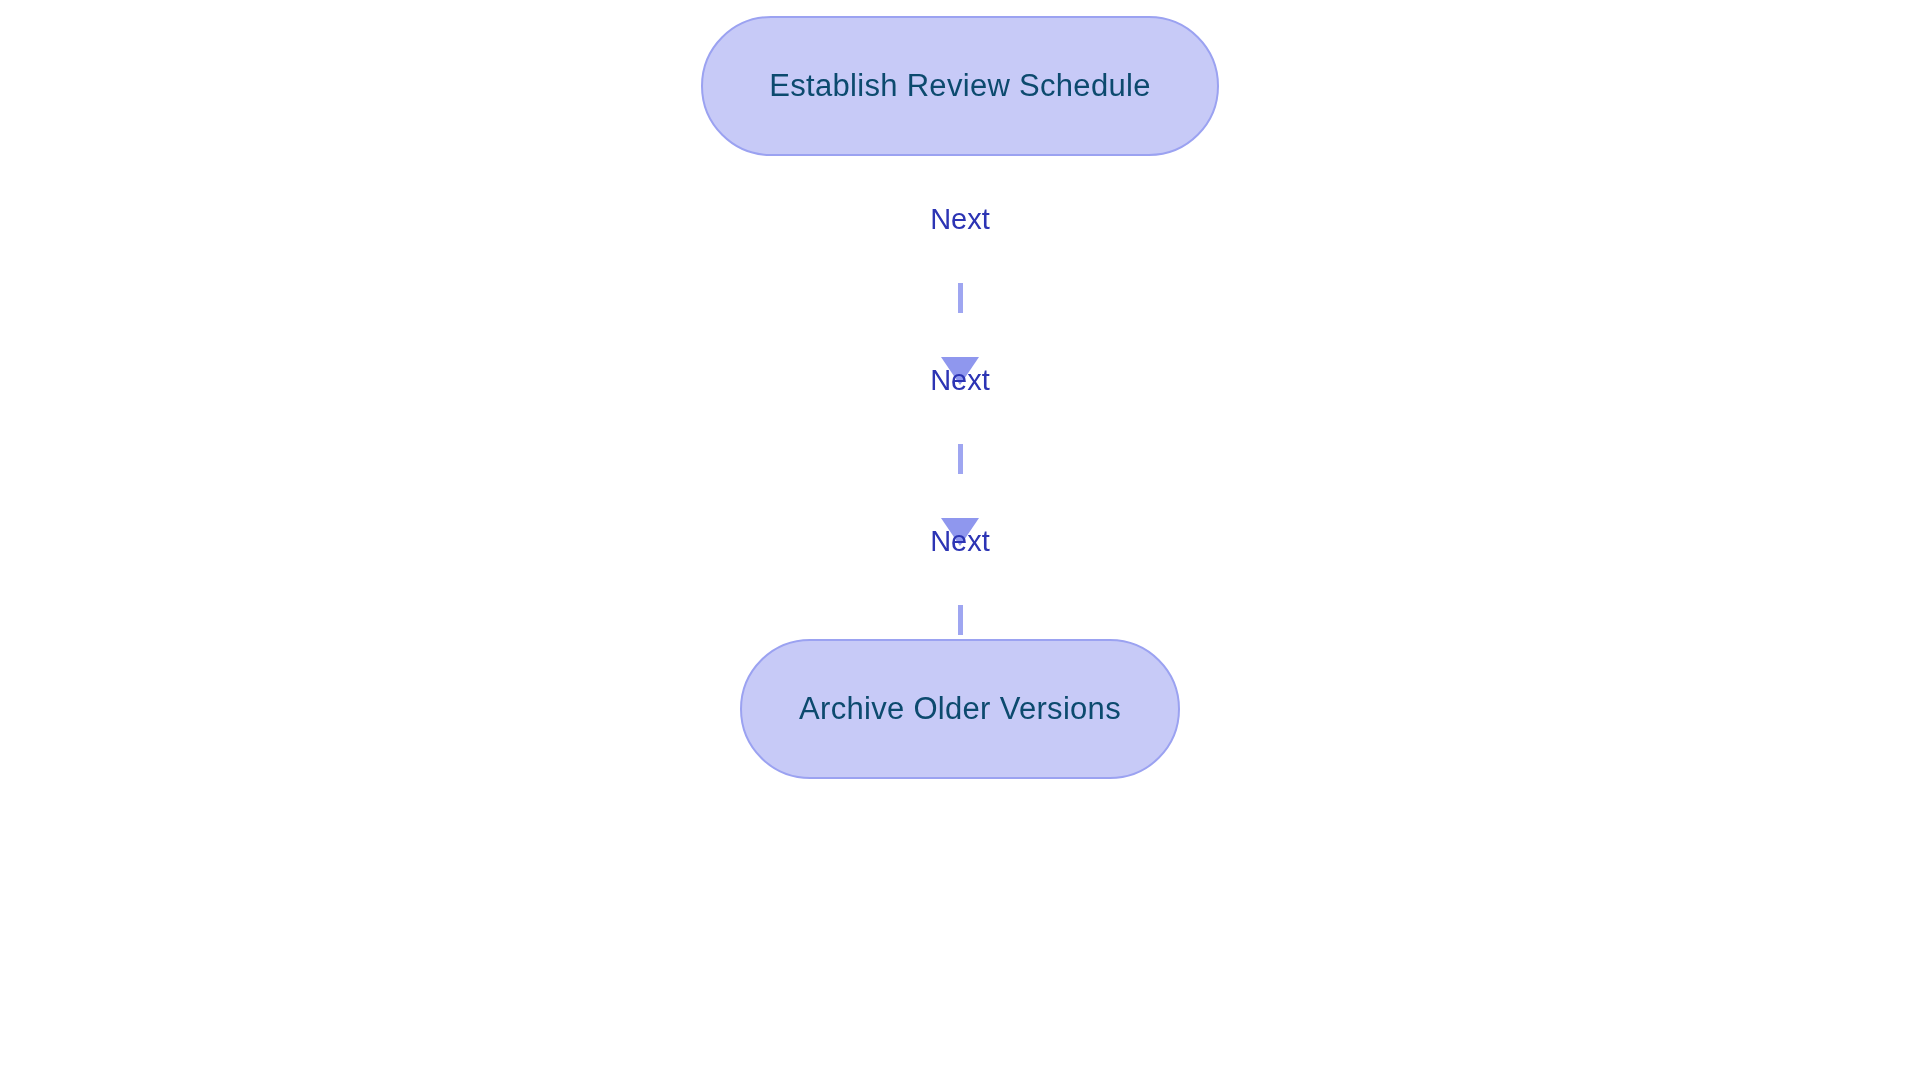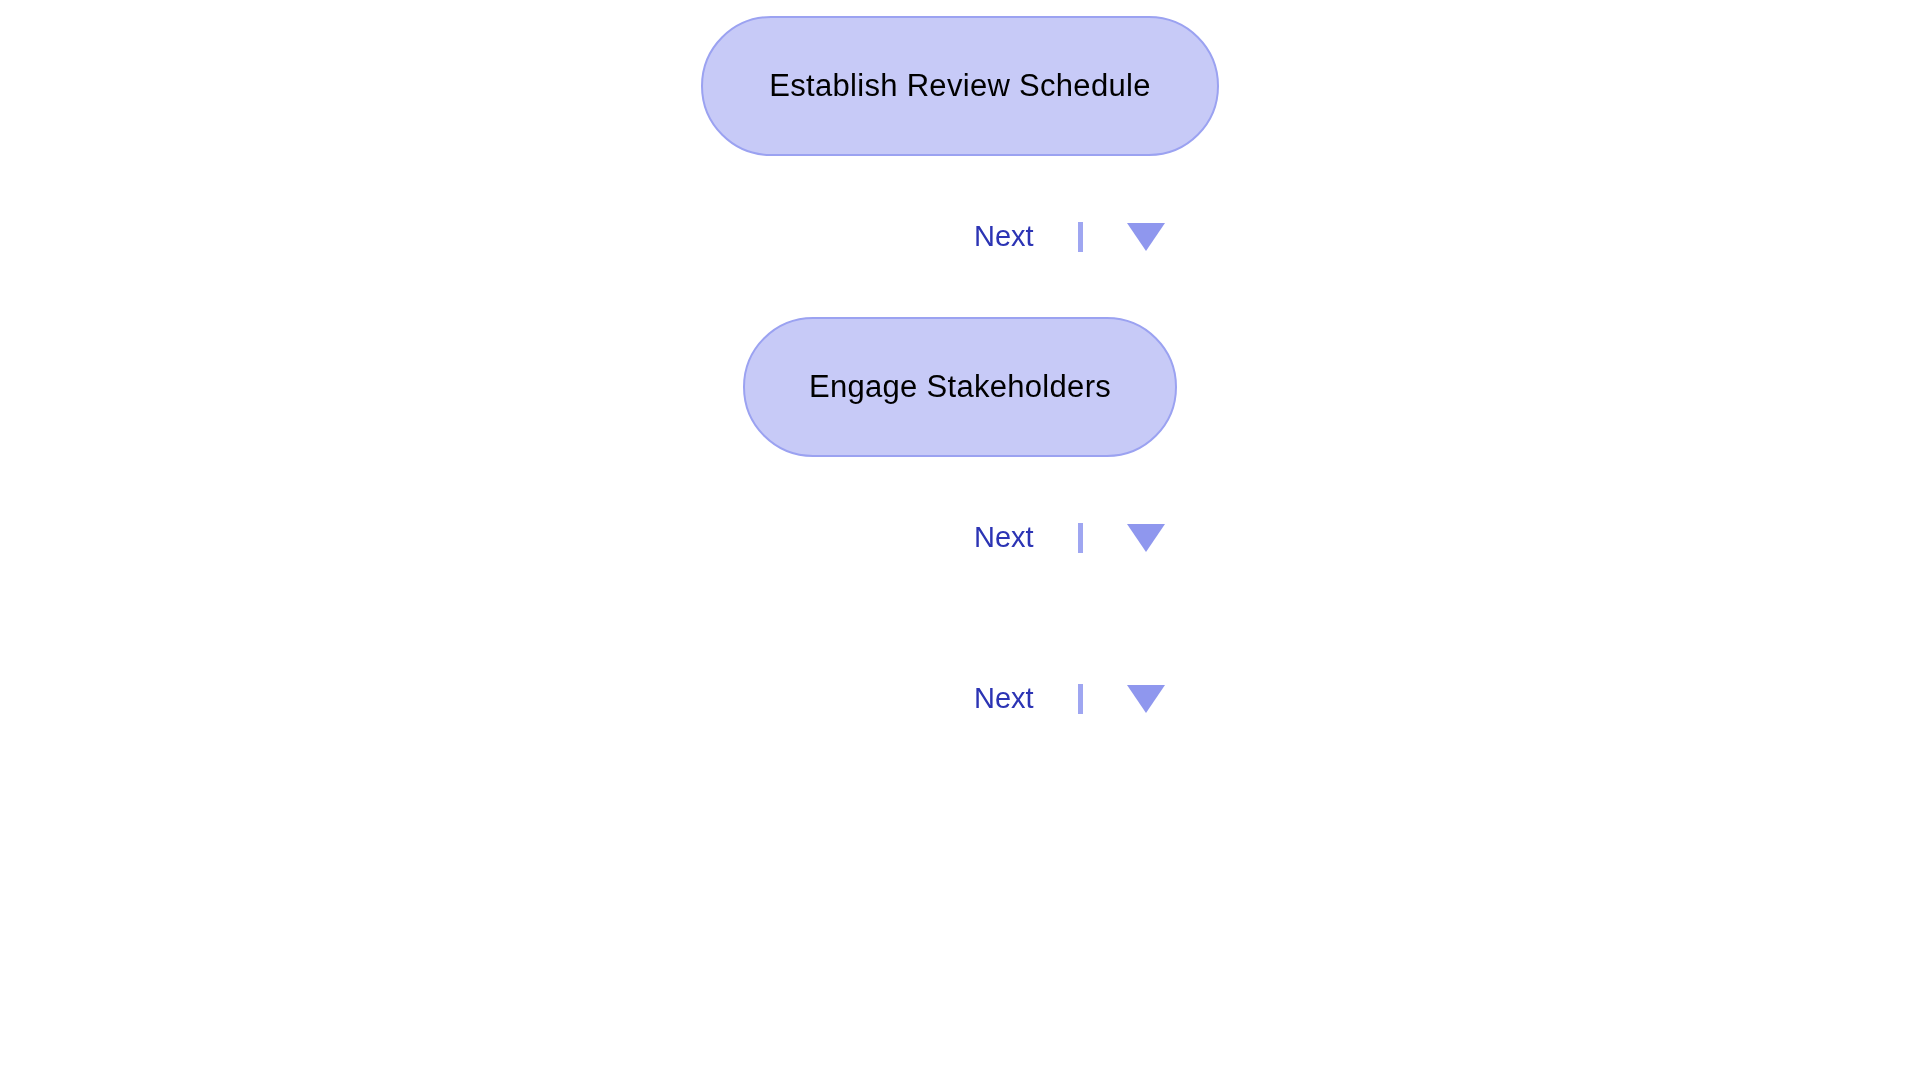"Establish Review Schedule" .node .node-label { color: #000000 -> #0c4a6e }
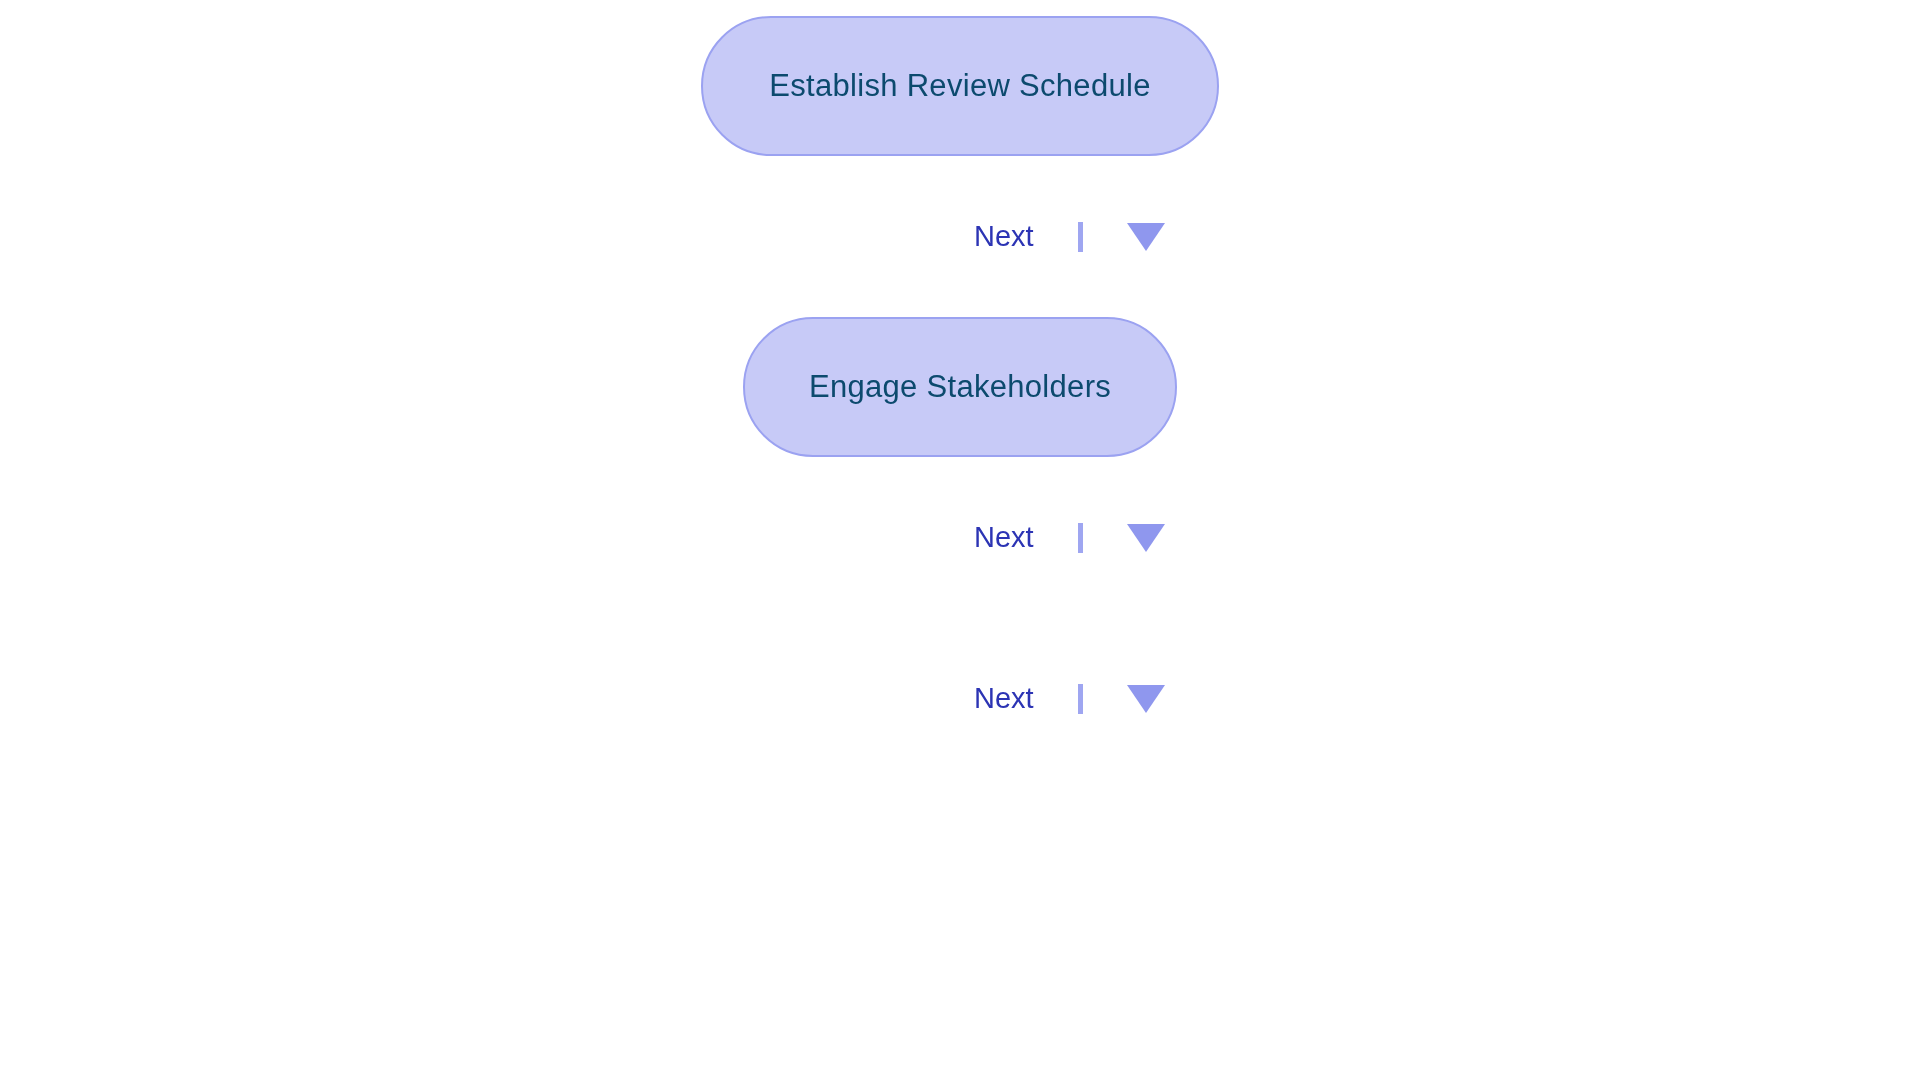"Next" .edge { flex-direction: row -> column }
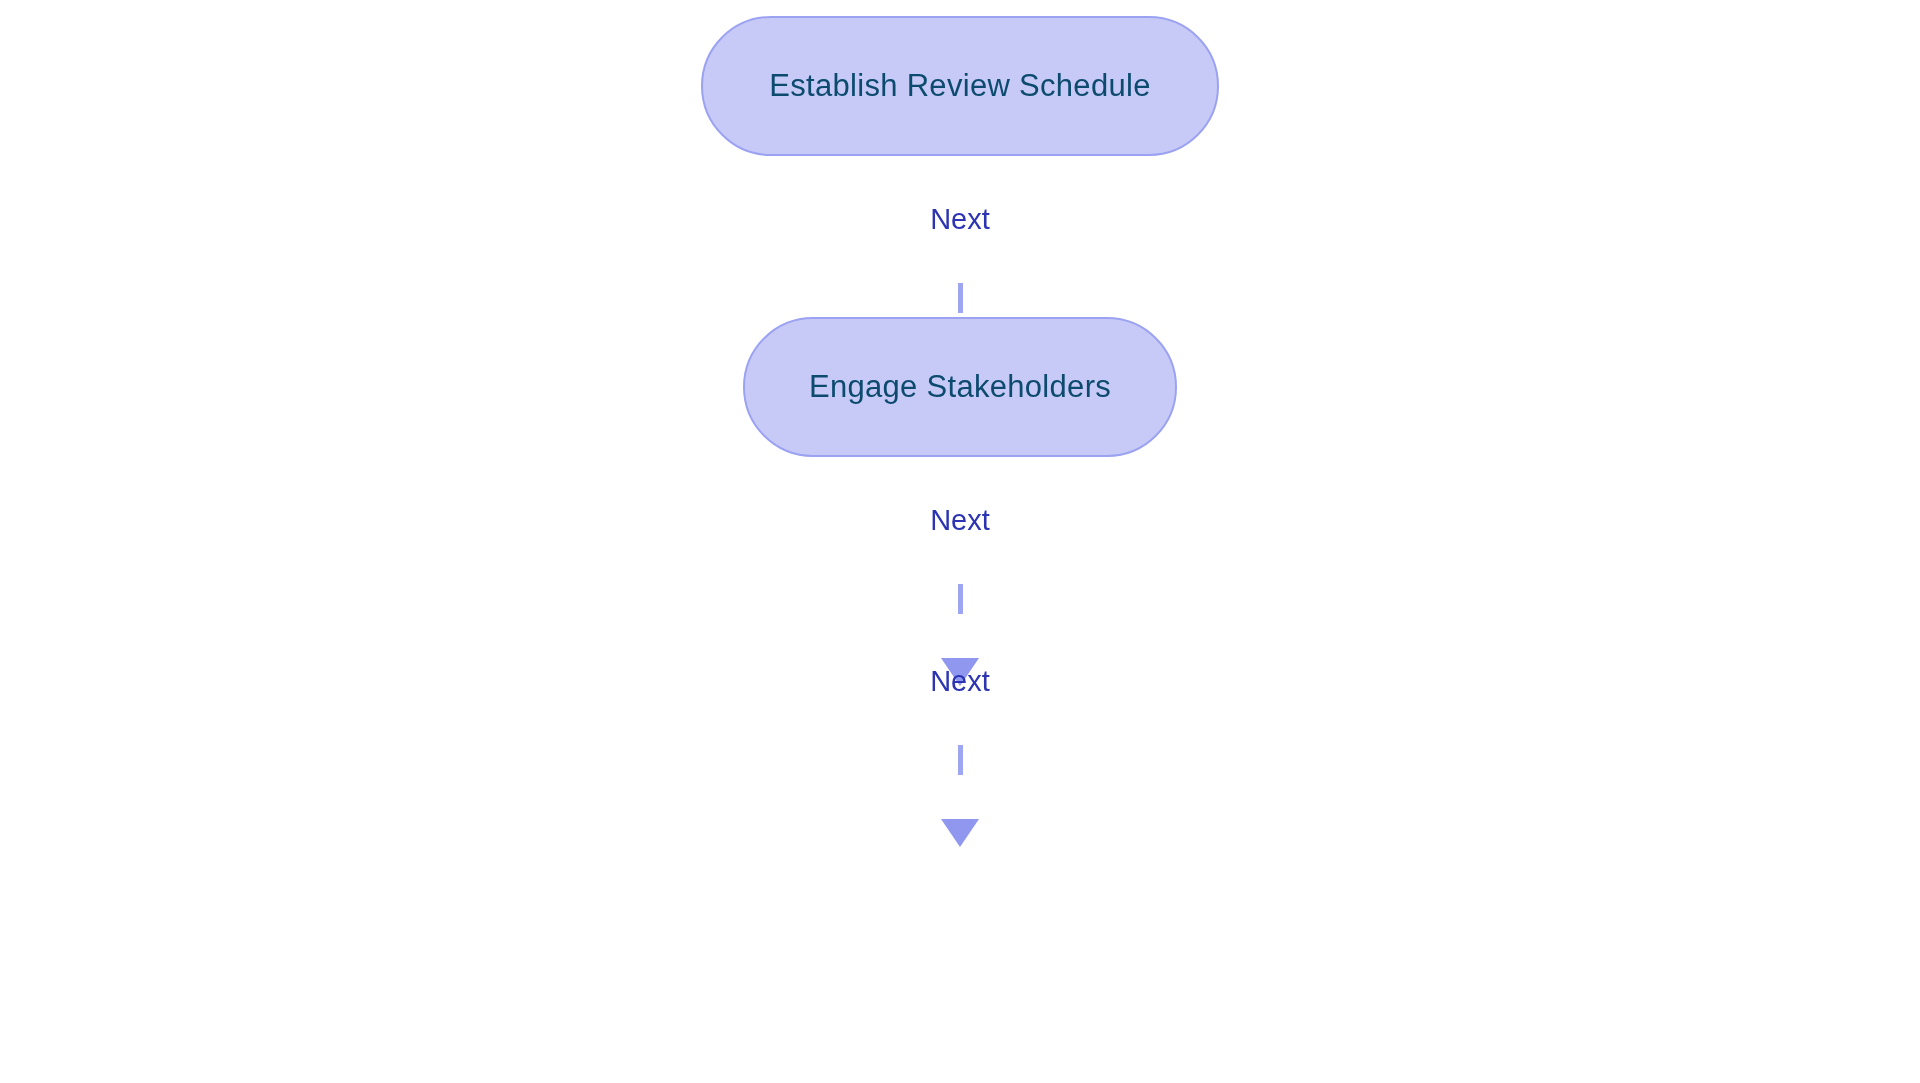"Engage Stakeholders" div.node { html: <div> <span>Engage Stakeholders</span> </div> -> none }
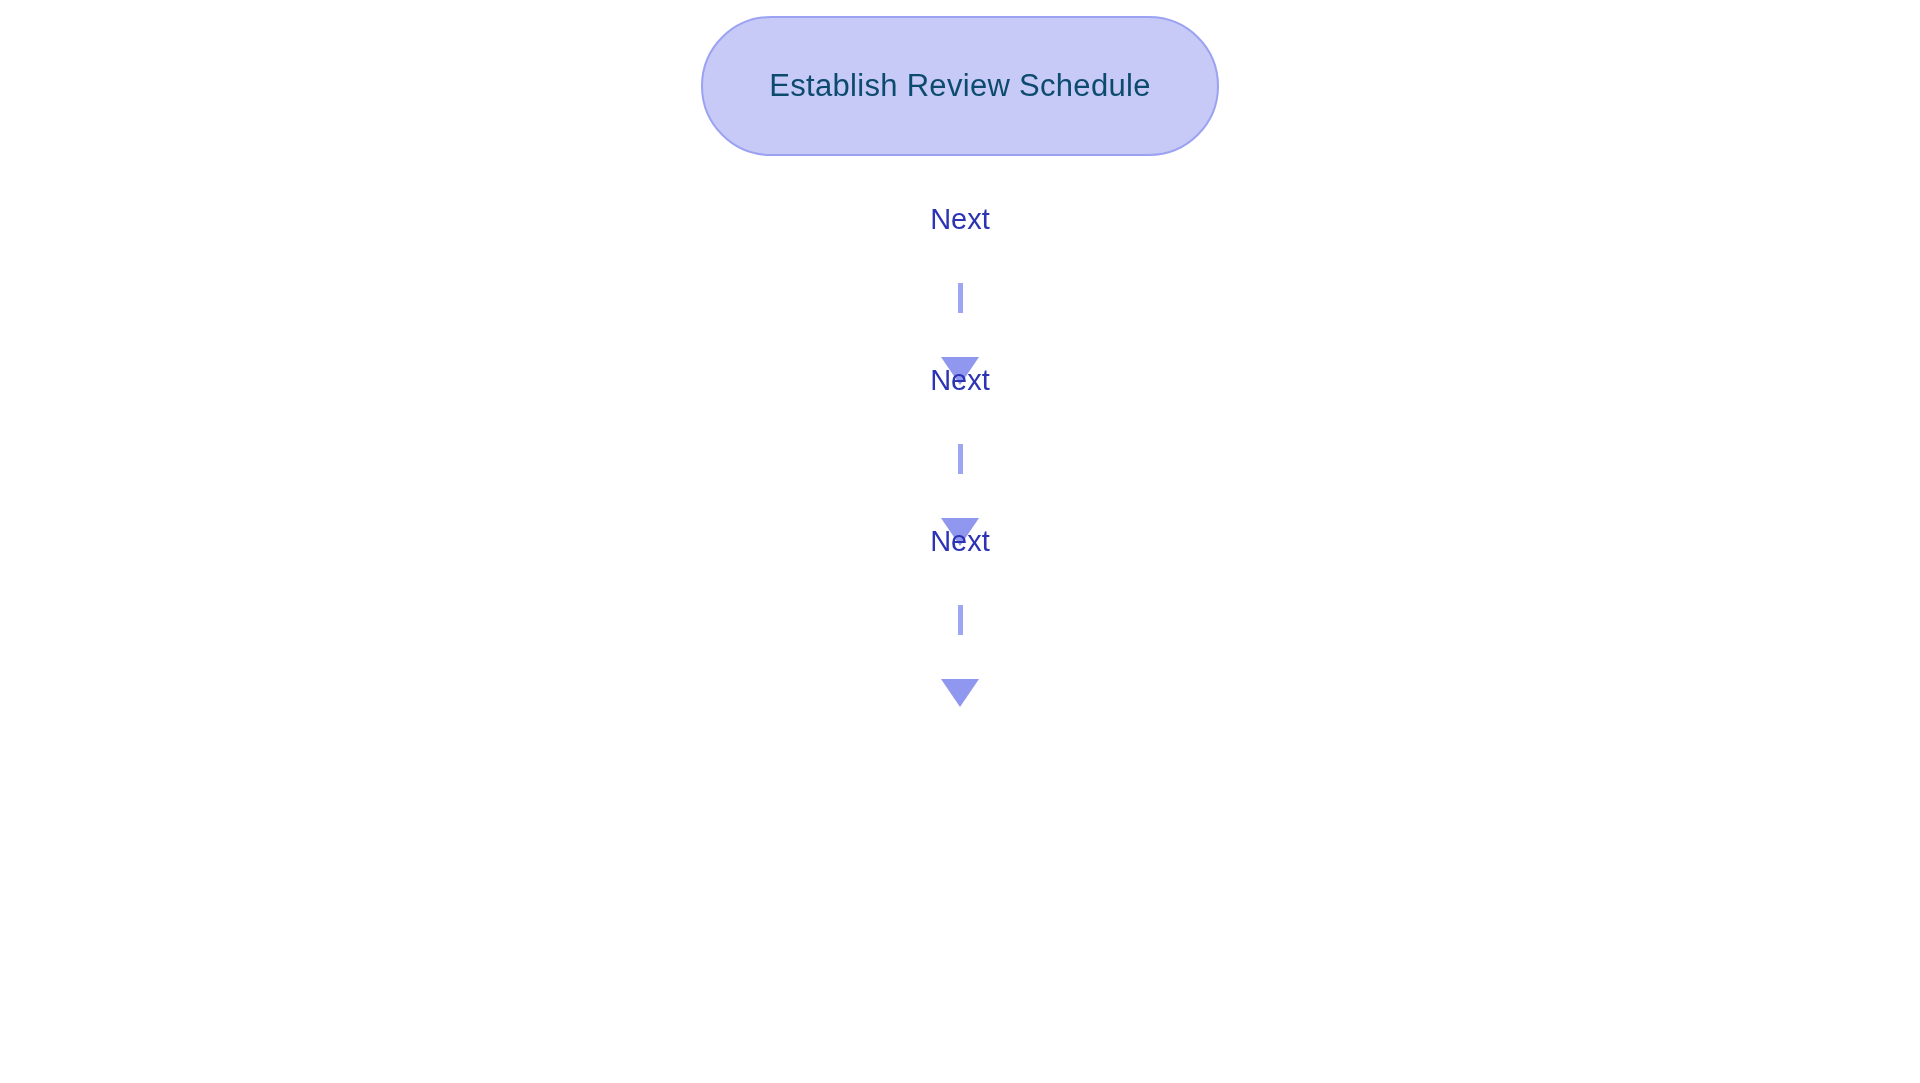"Archive Older Versions" div.node { html: none -> <div> <span>Archive Older Versions</span> </div> }
